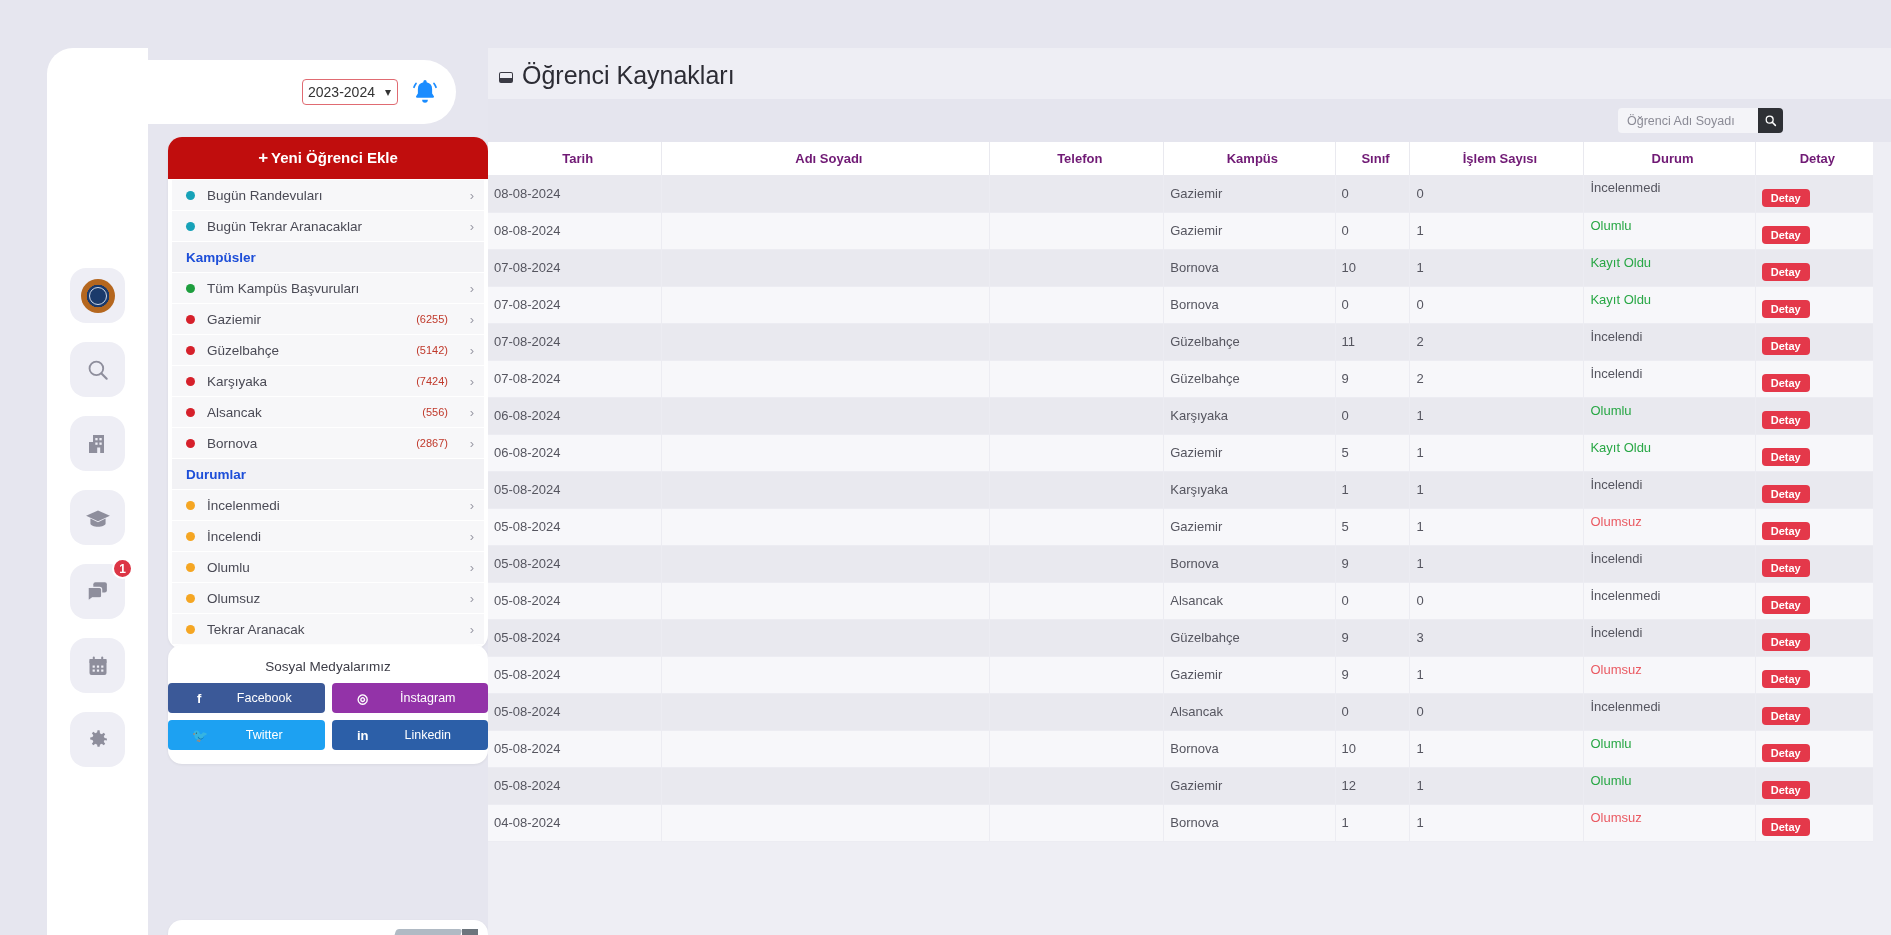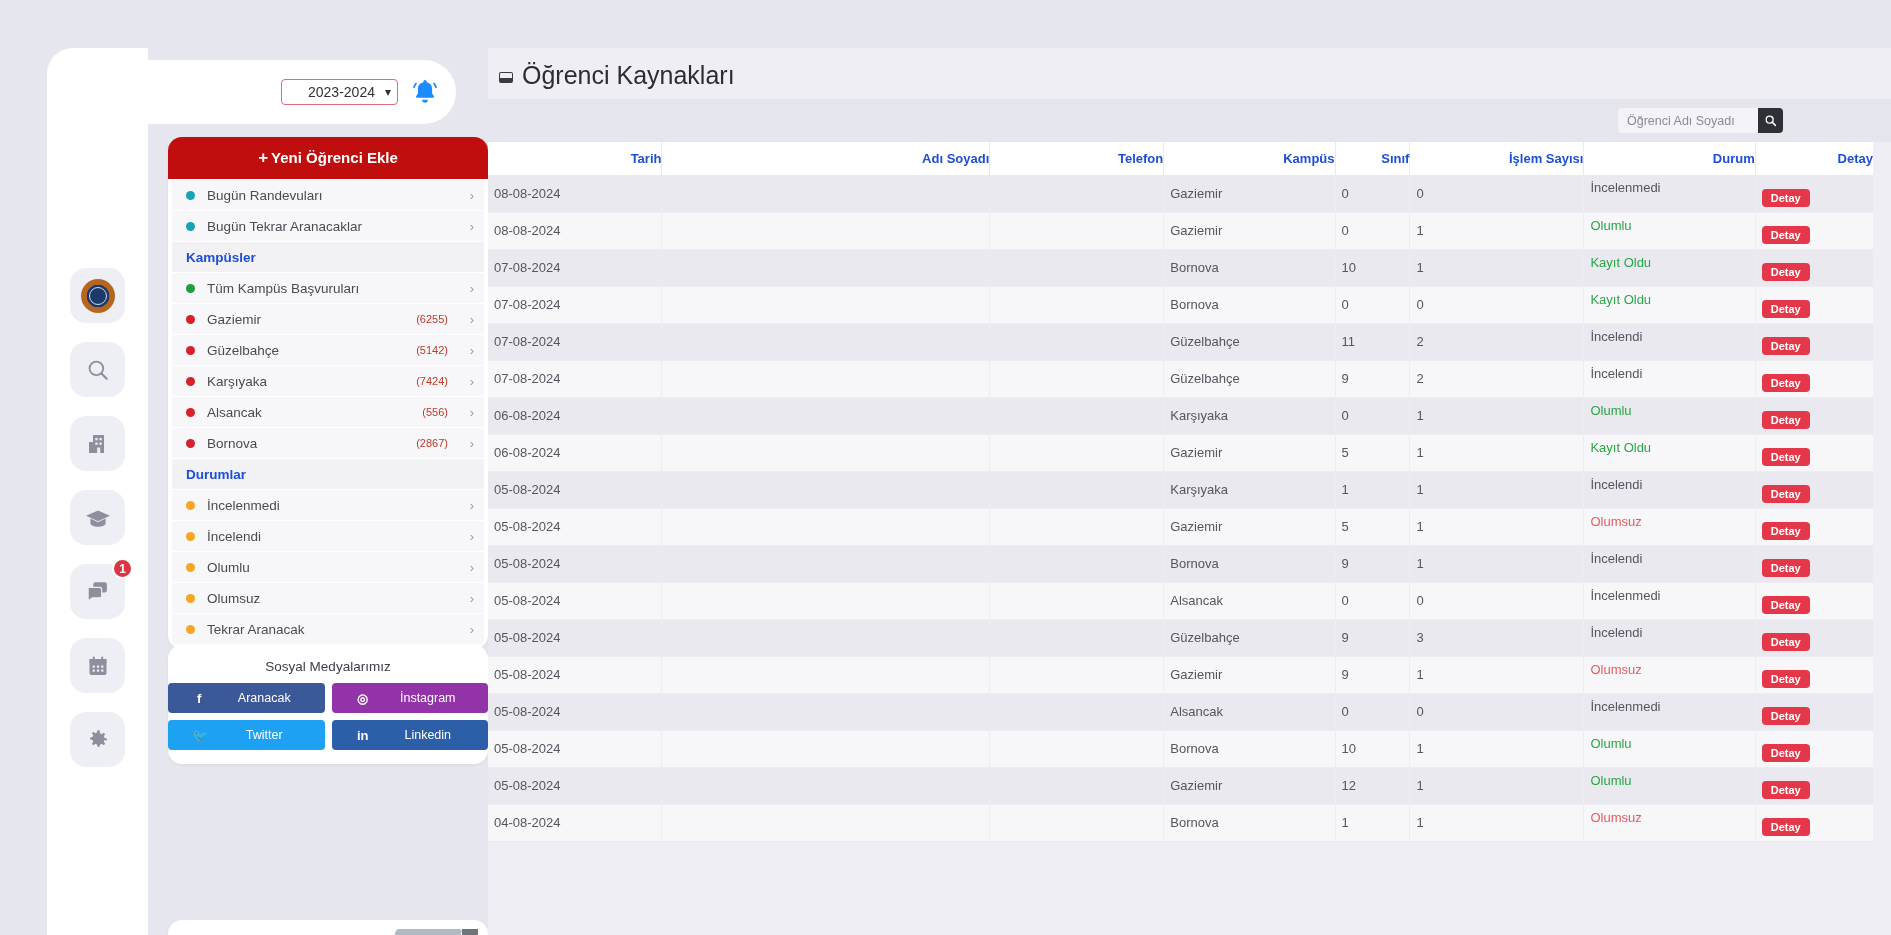"2023-2024" #yearselect { padding: 4px 22px 4px 26px -> 4px 22px 4px 5px }
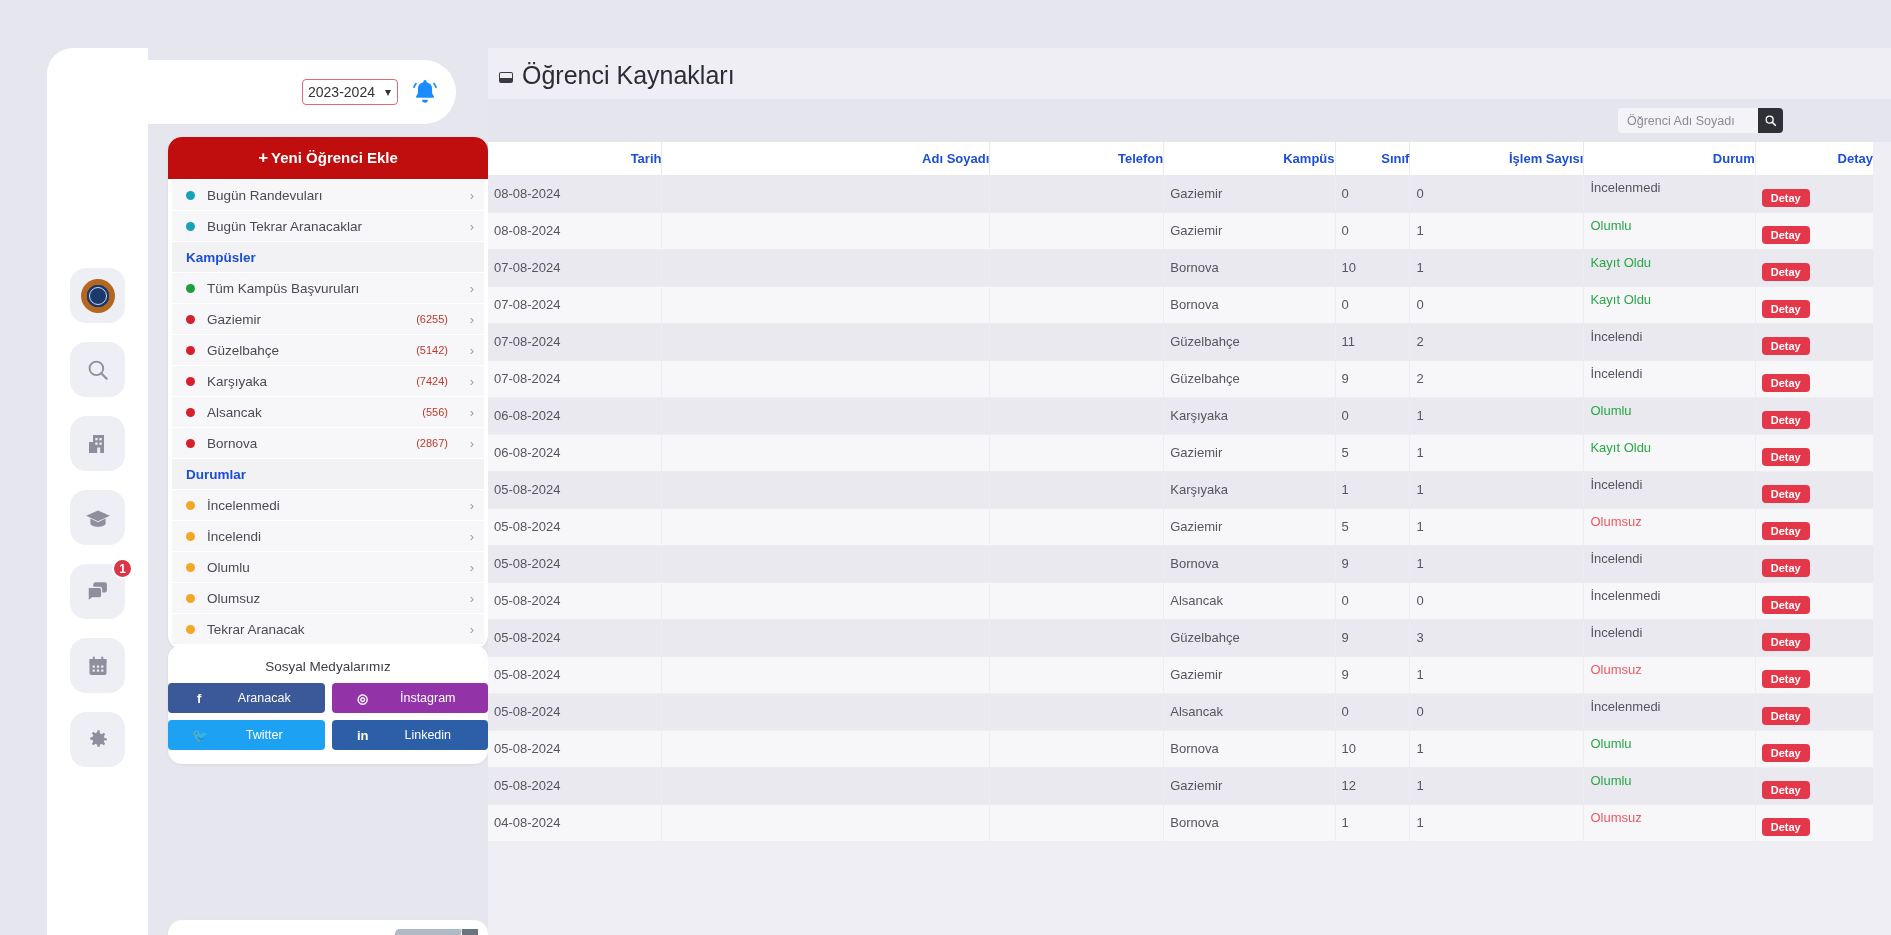"Tarih" thead th { color: #1d4ed8 -> #701a75; text-align: right -> center }
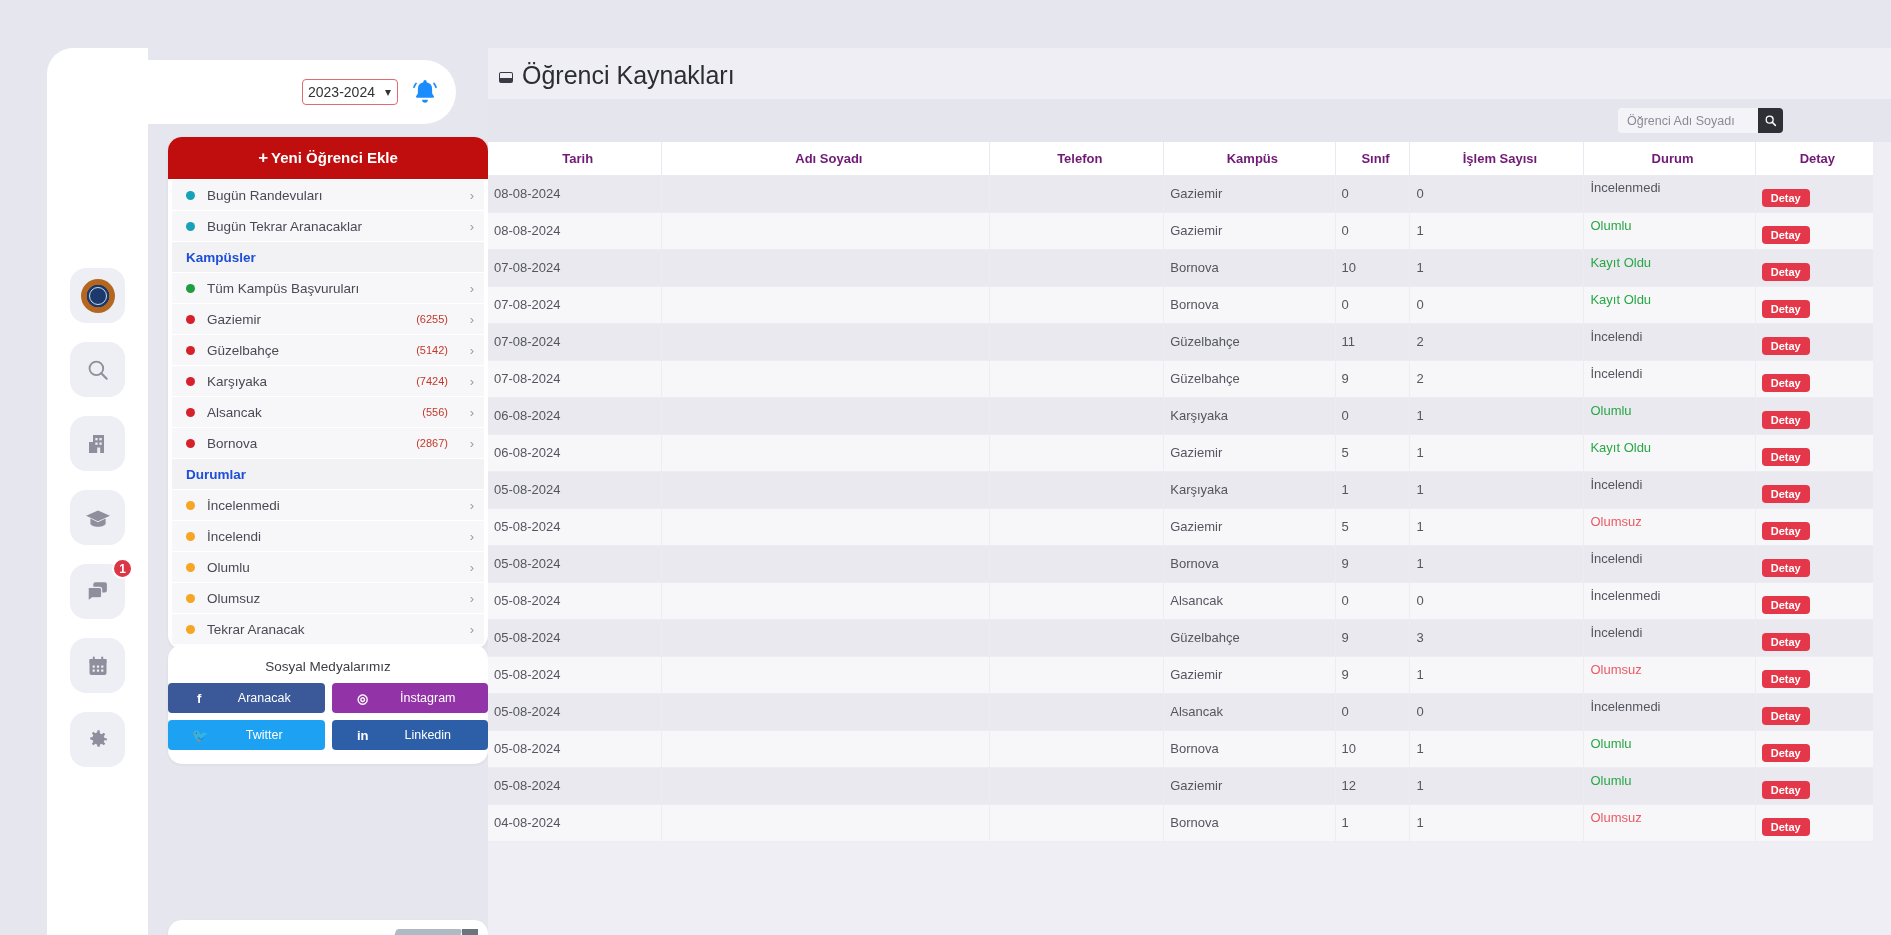"Aranacak" span.stxt { text: Aranacak -> Facebook }
